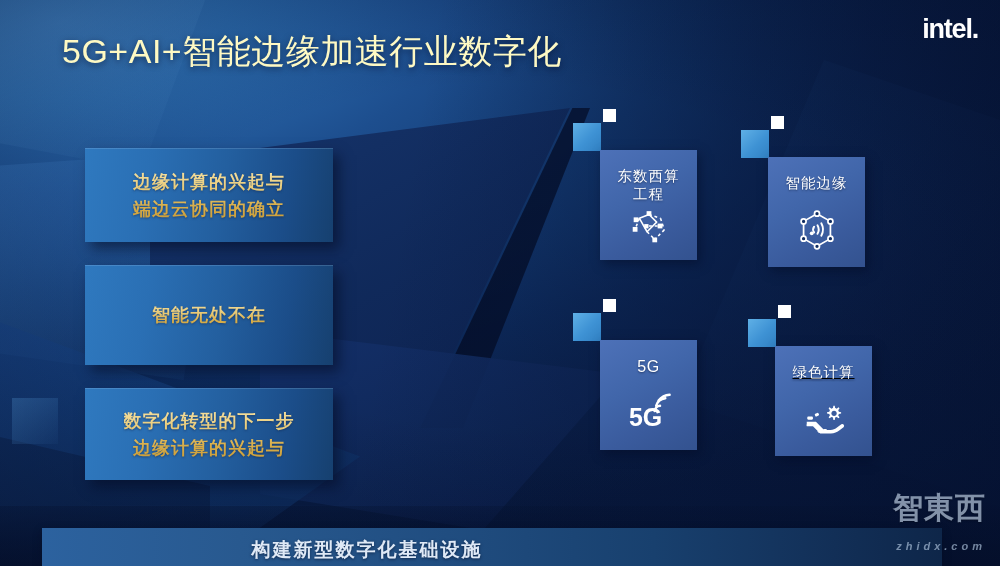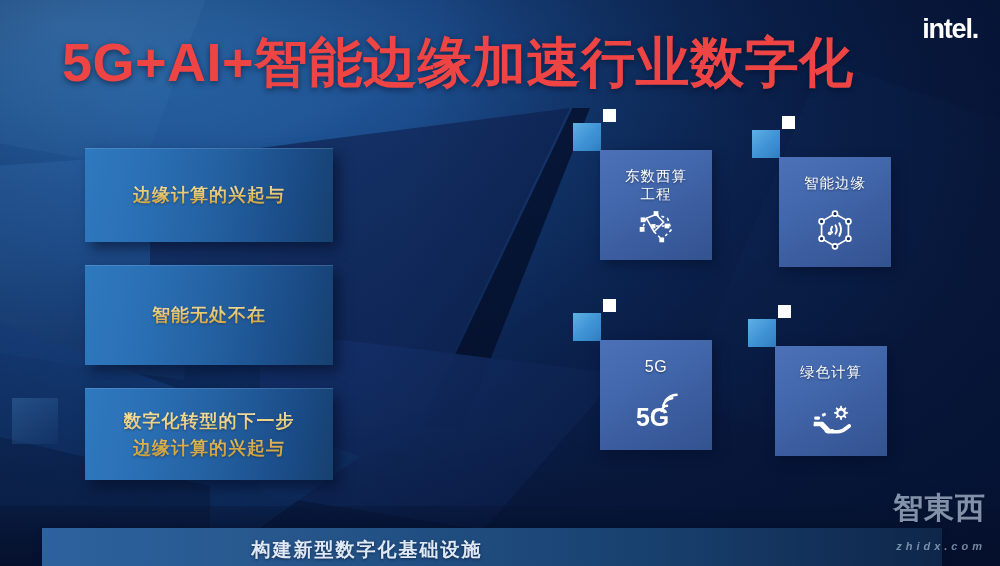"5G+AI+智能边缘加速行业数字化" .slide-title { color: #ef4444 -> #fef9c3; font-size: 54px -> 34px; font-weight: 700 -> 400 }
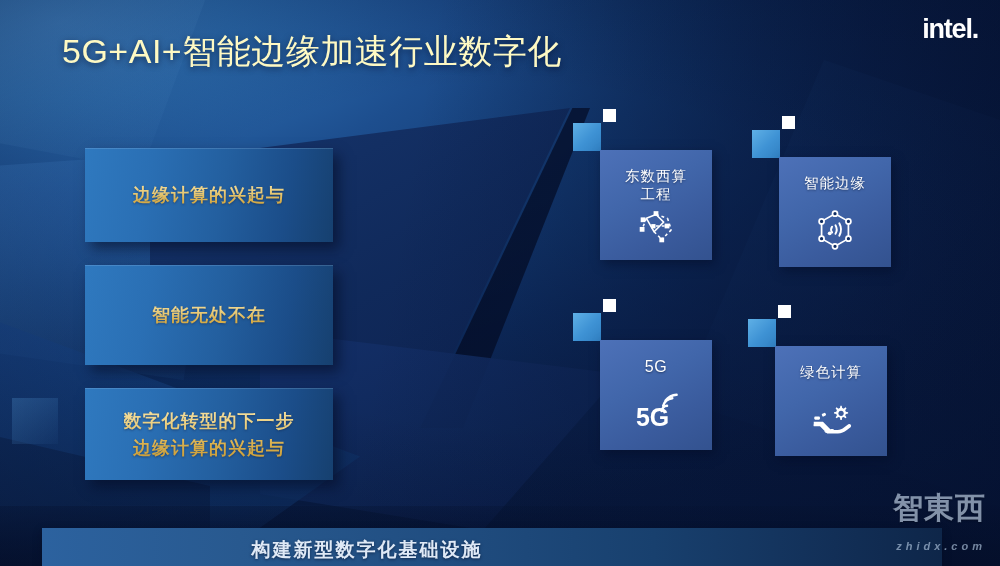"东数西算" .tile { width: 112px -> 97px }
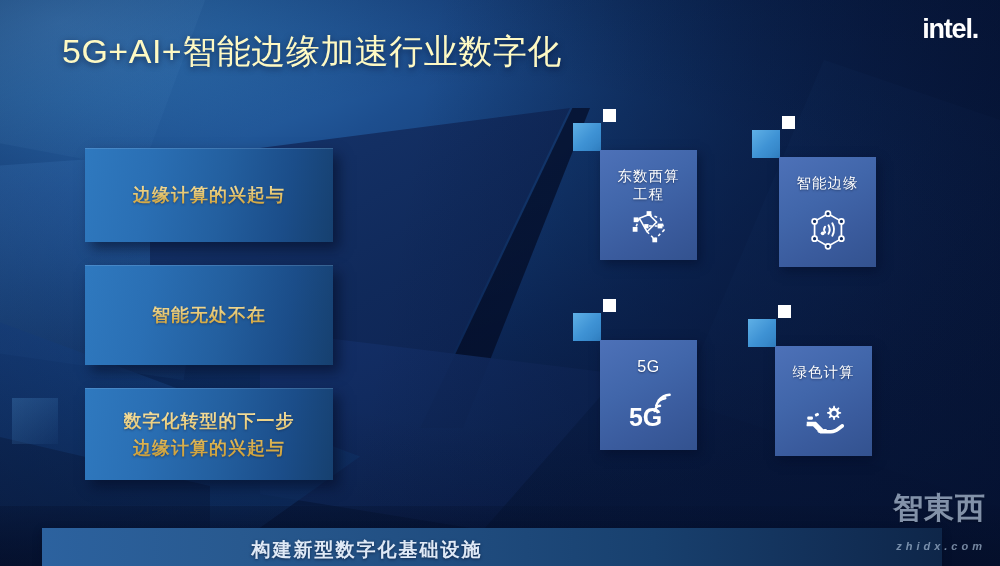"智能边缘" div.tile-wrap { left: 179px -> 168px }
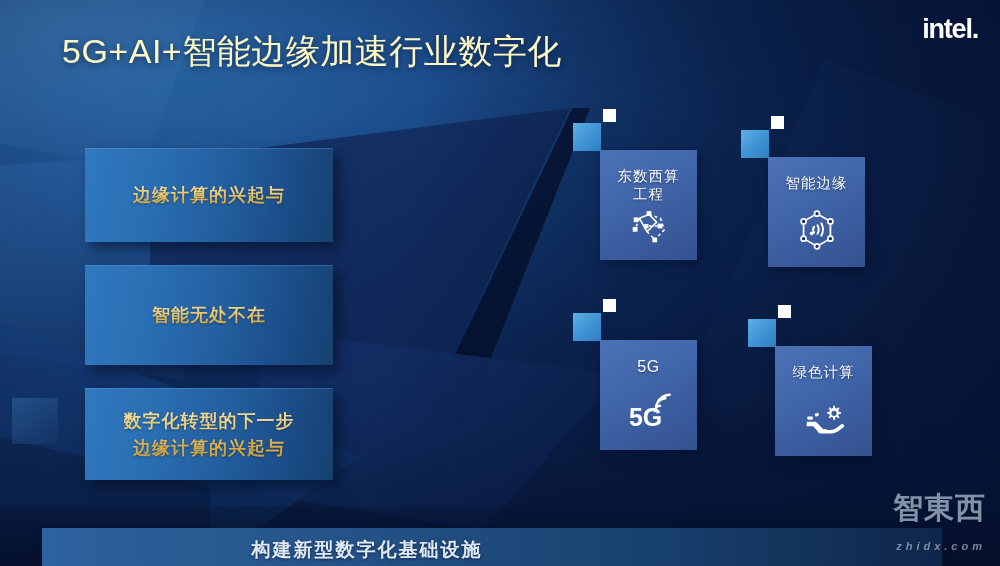"端边云协同的确立" span { html: none -> <span>端边云协同的确立</span> }
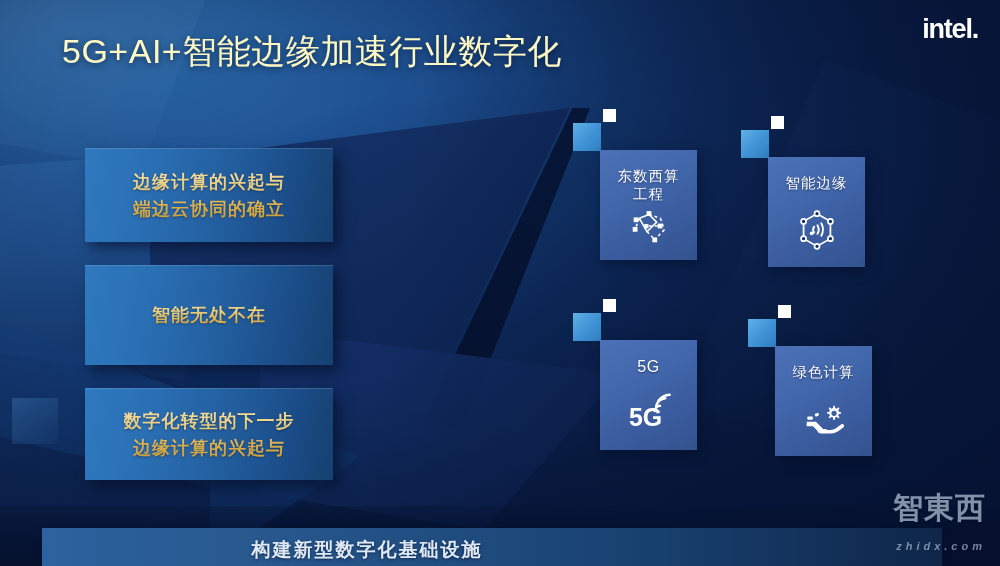"绿色计算" div.tile-wrap { text-decoration: none -> underline }
